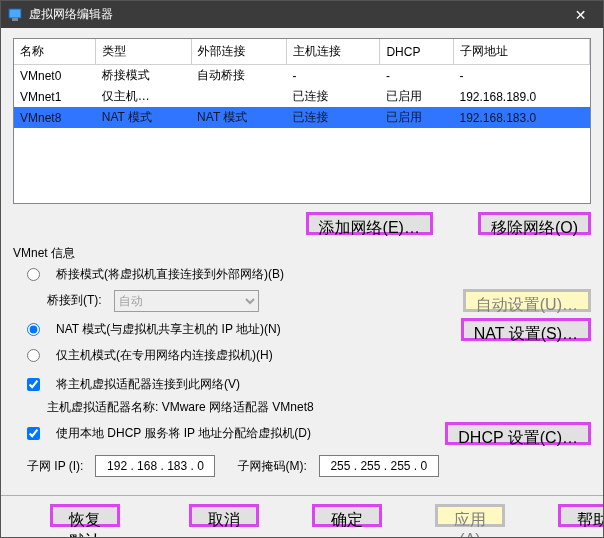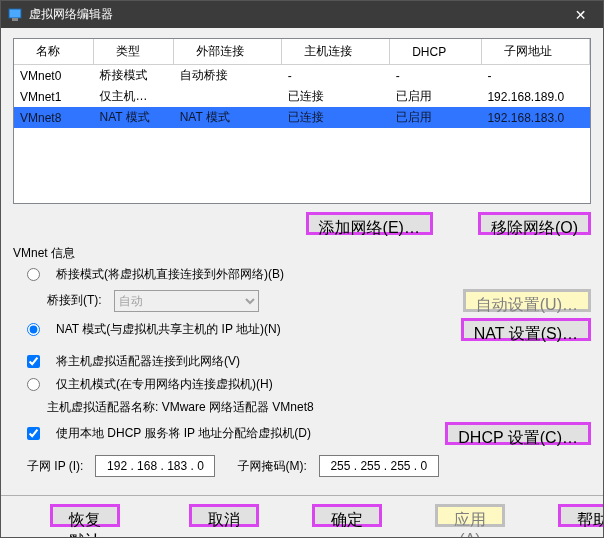"名称" th { padding: 4px 22px -> 4px 6px }
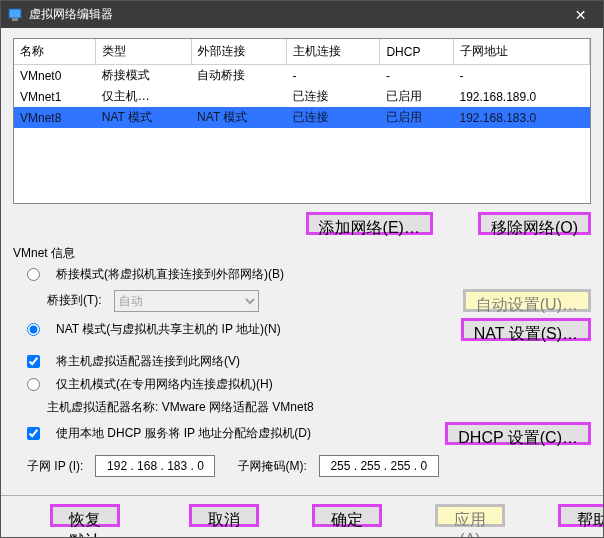"将主机虚拟适配器连接到此网络(V)" div.form-row { order: before "仅主机模式(在专用网络内连接虚拟机)(H)" -> after "仅主机模式(在专用网络内连接虚拟机)(H)" }
